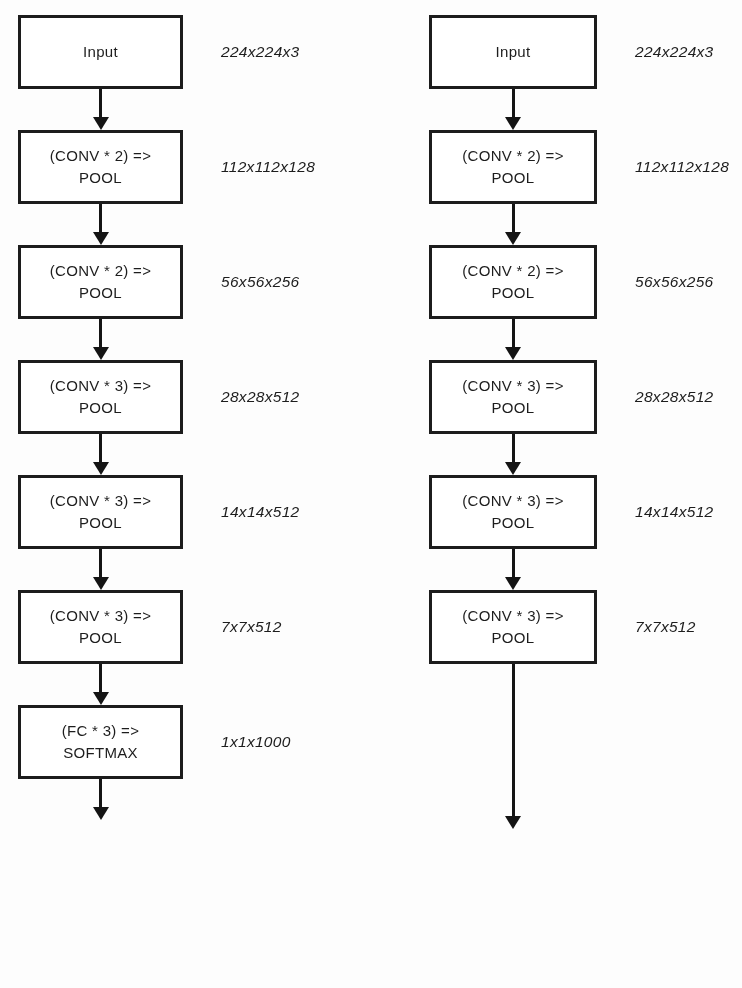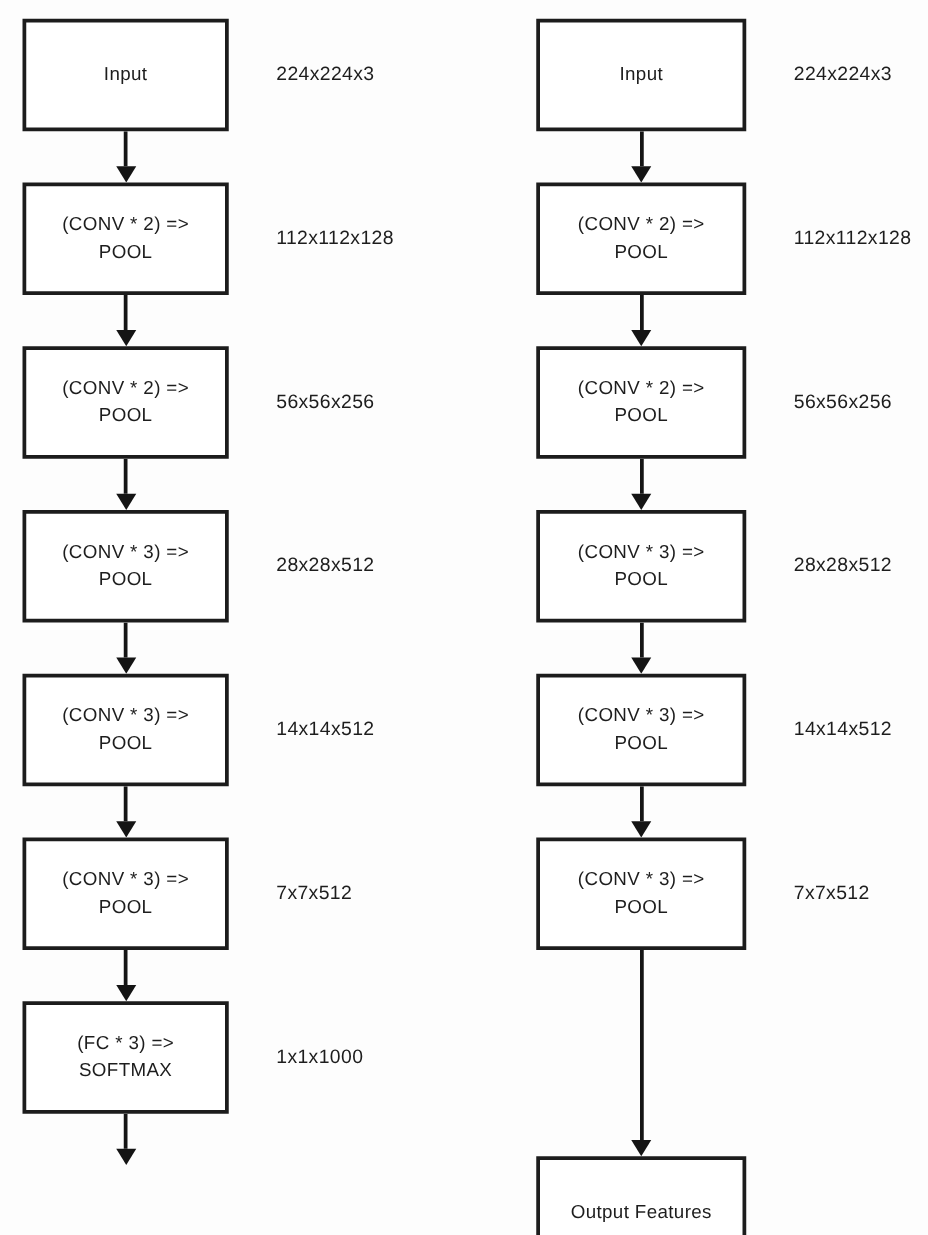"Input" .box { height: 90px -> 74px }
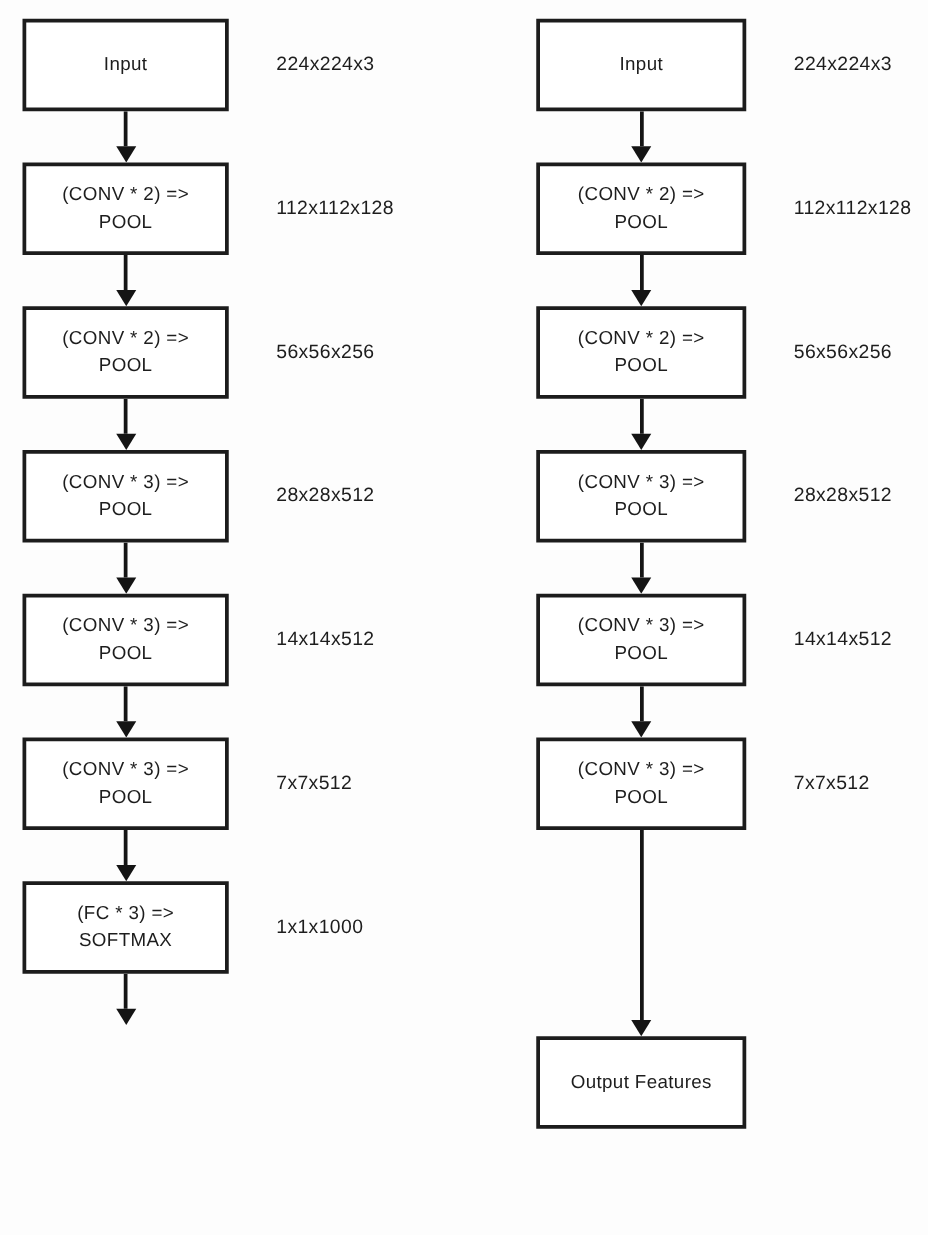"224x224x3" .dim { font-style: none -> italic }
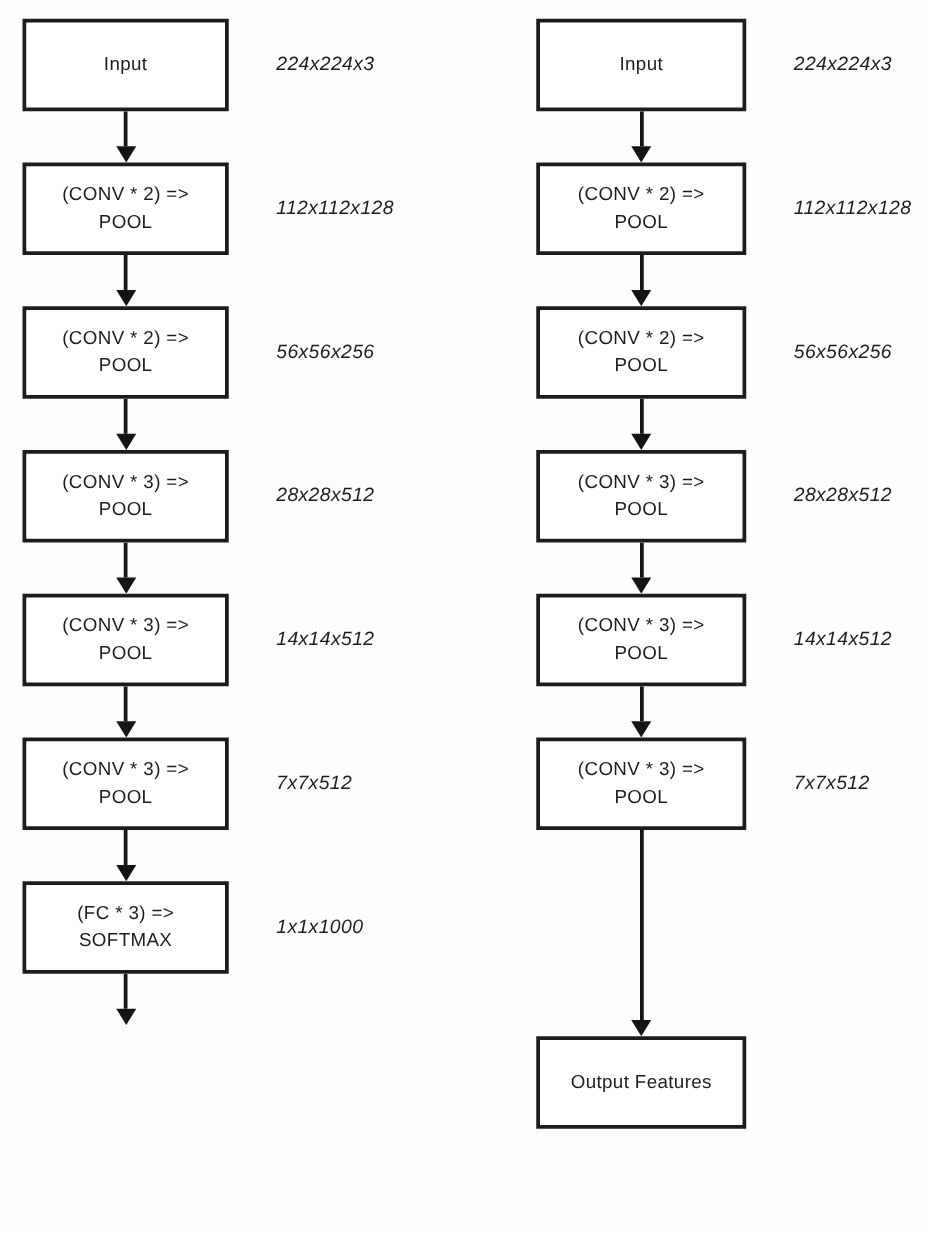"Output Features" div.row { html: <div> <div> <div> <span>Output Features</span> </div> </div> </div> -> none }
